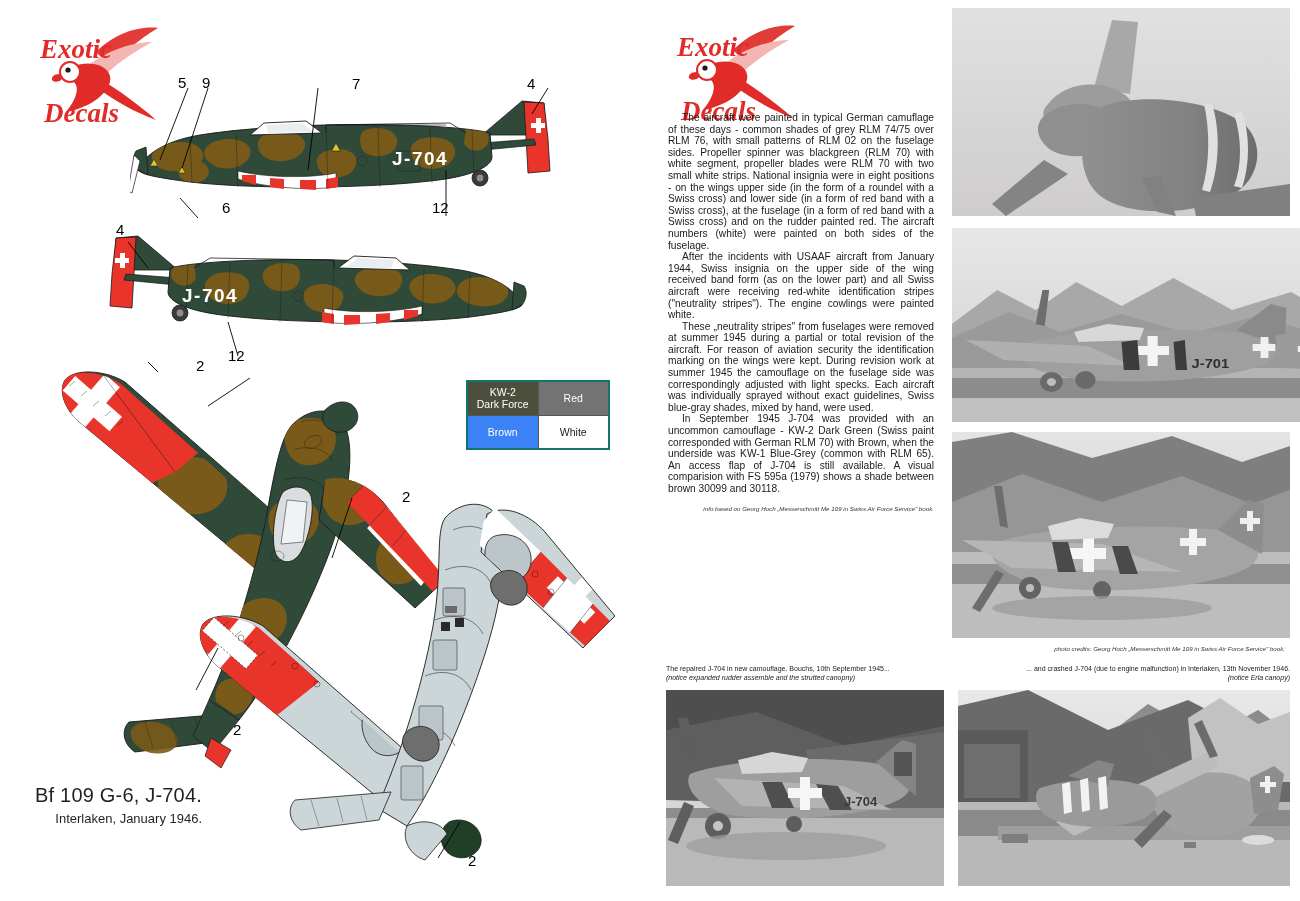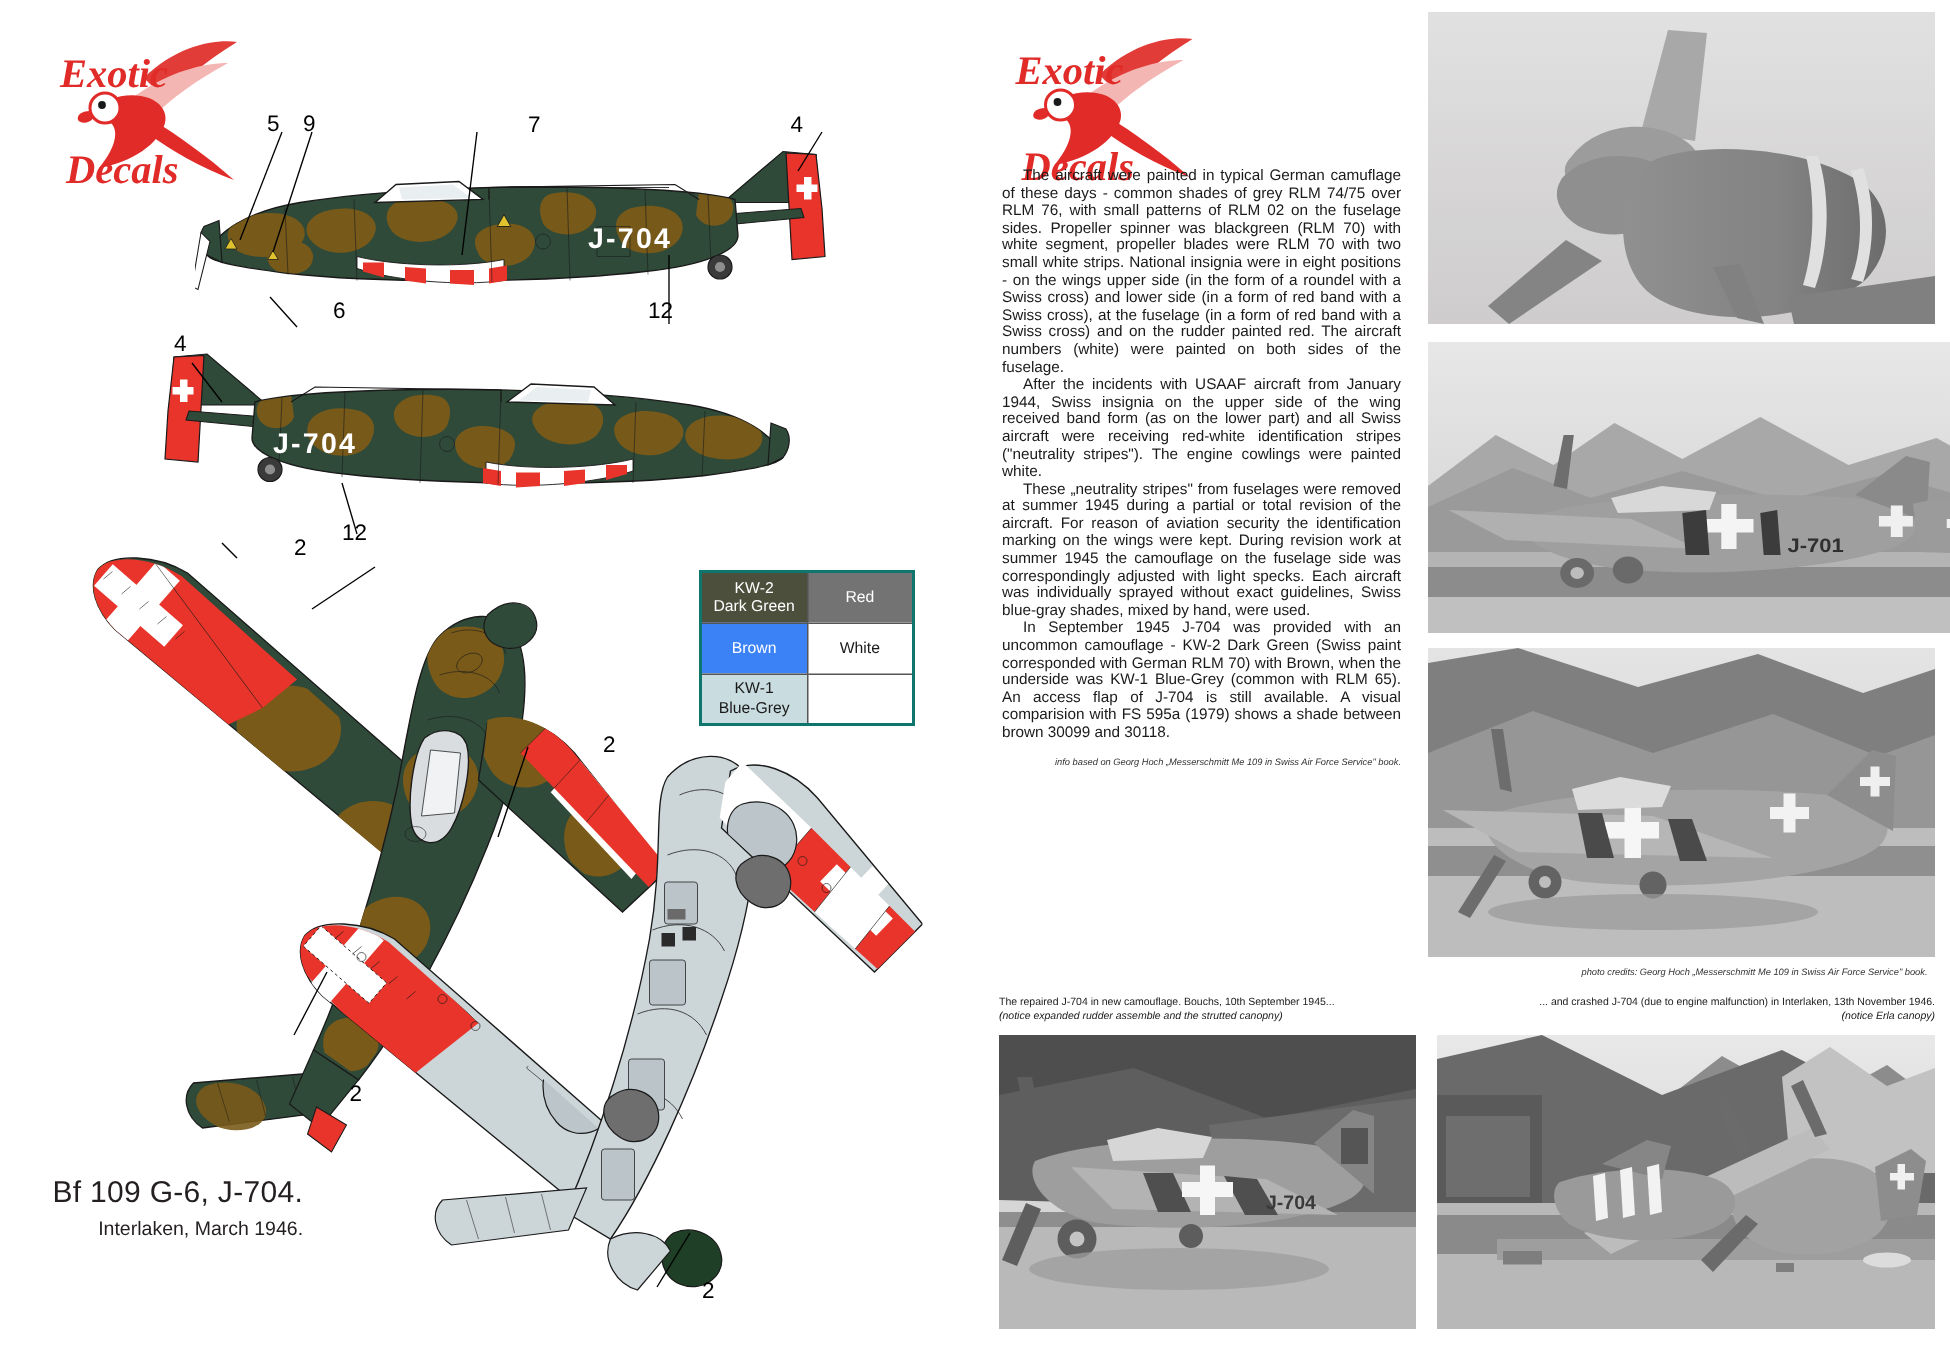"Dark Green" span { text: Green -> Force }
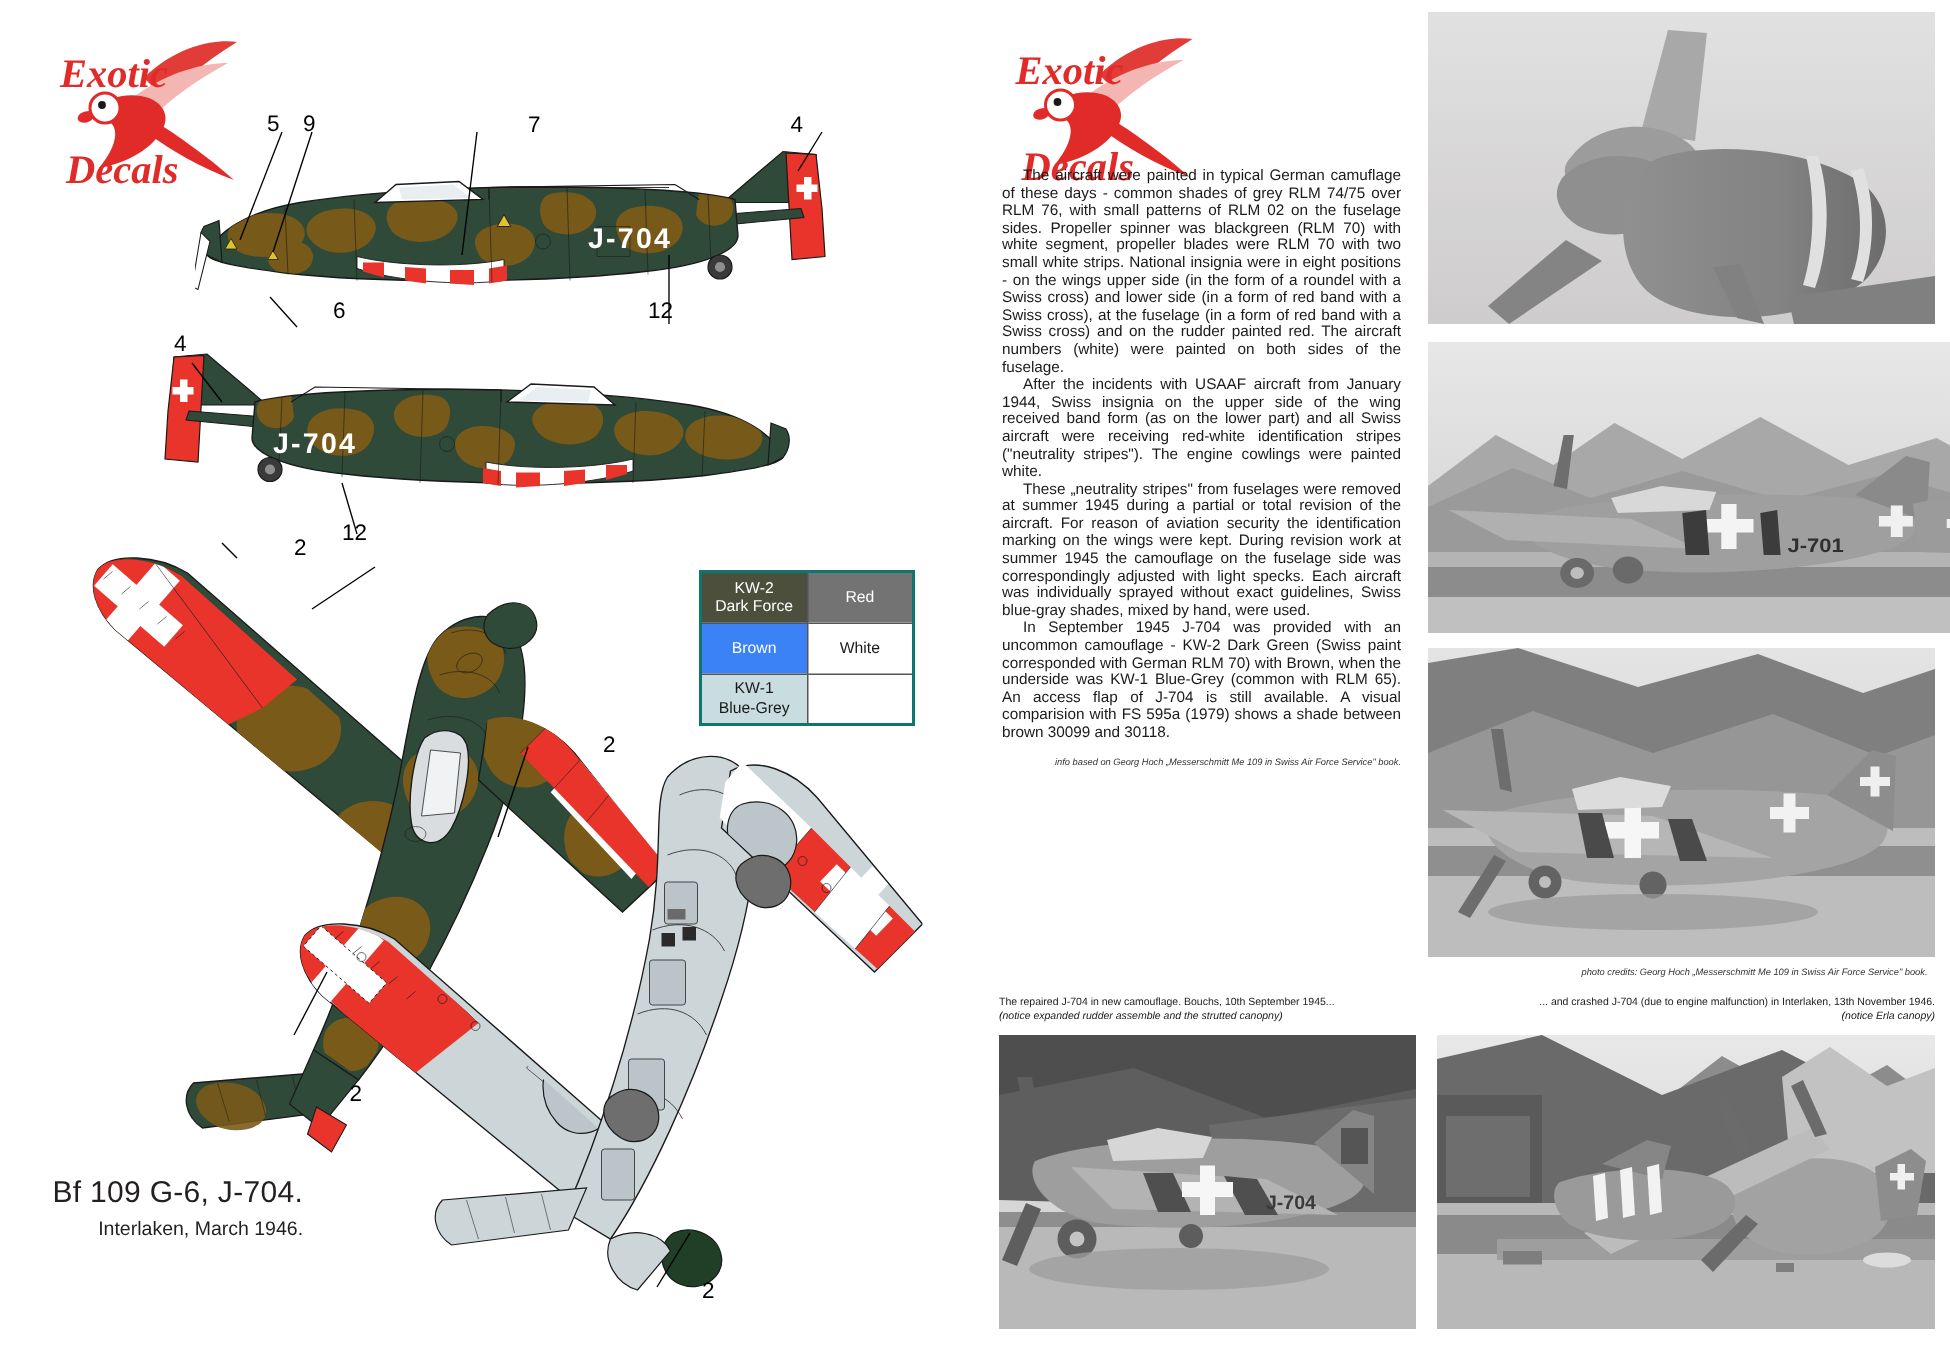"KW-1" tr { html: <tr> <td> <span>KW-1</span><br> <span>Blue-Grey</span> </td> <td></td> </tr> -> none }
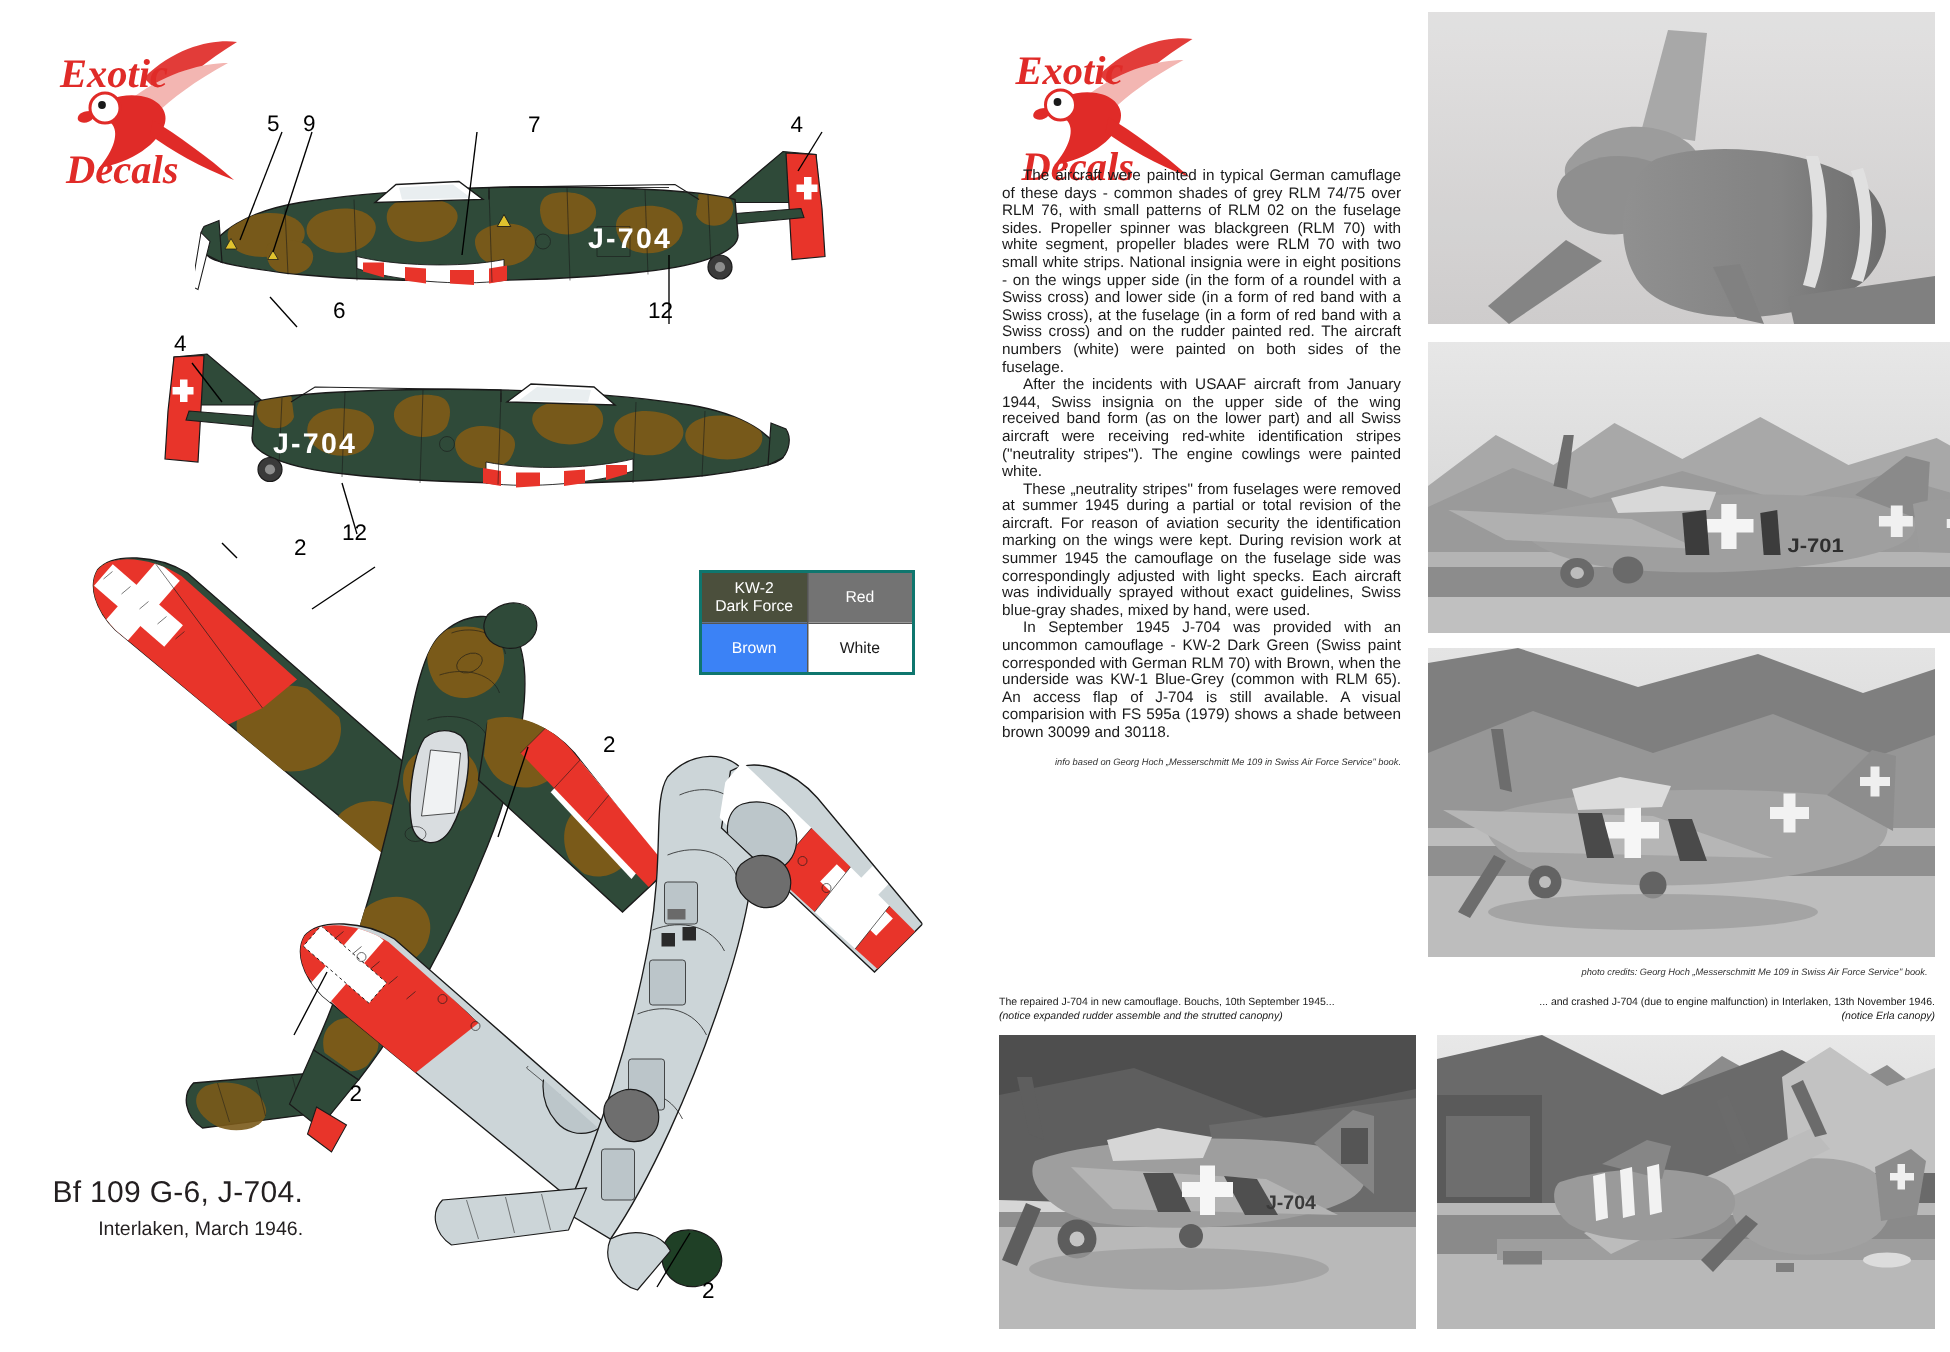"Interlaken, March 1946." div { text: March -> January }
